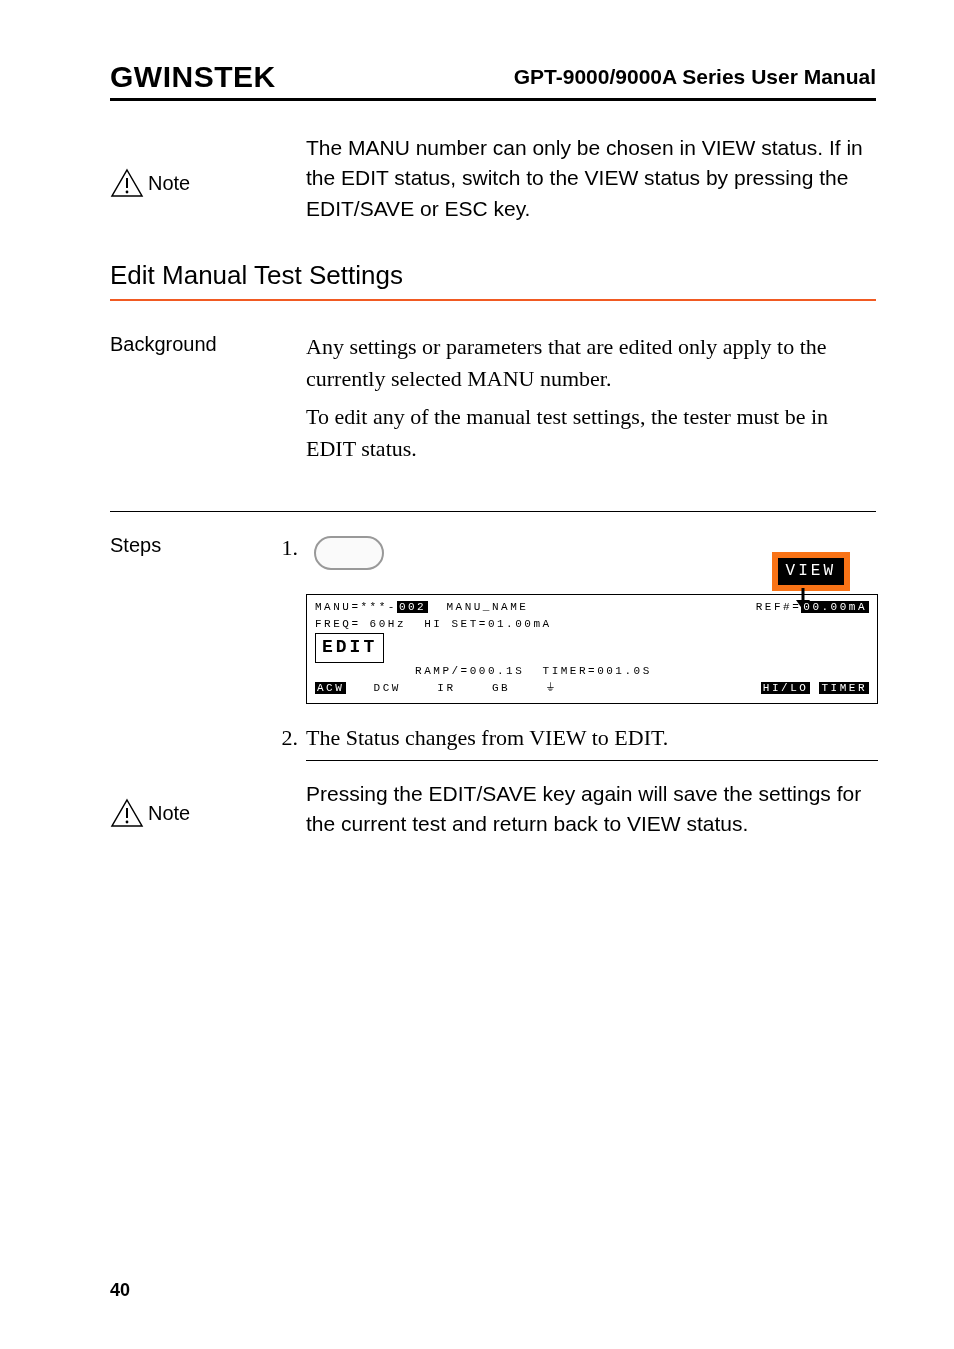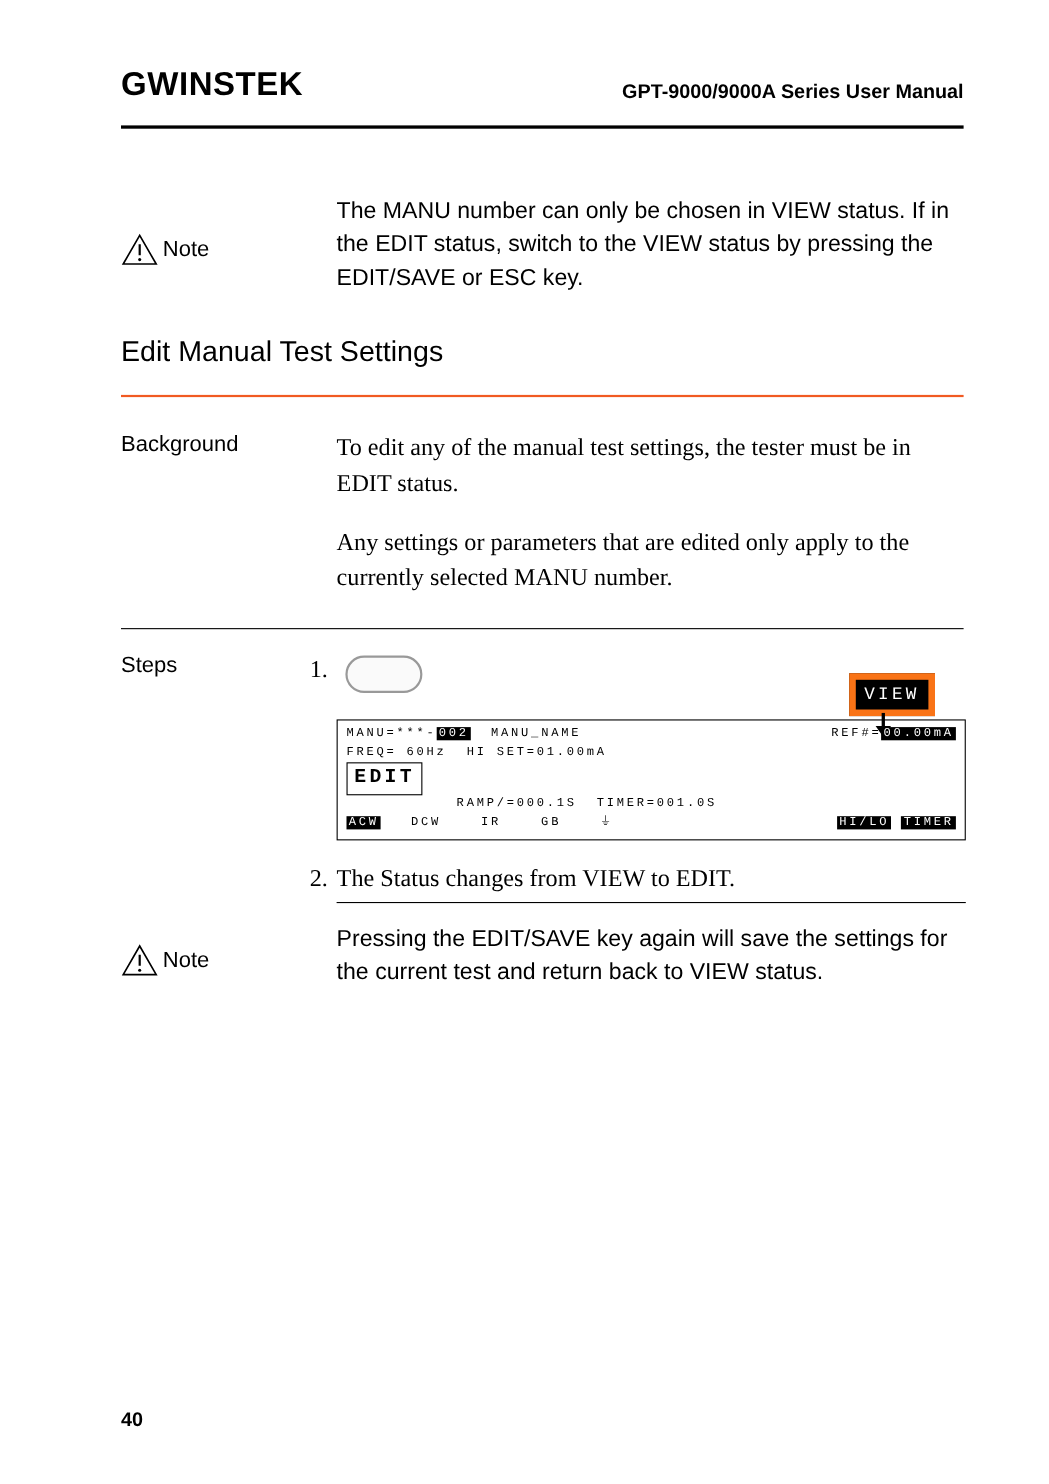"GWINSTEK" .header-row { align-items: flex-end -> center; margin-bottom: 60px -> 32px; padding-bottom: 20px -> 4px }
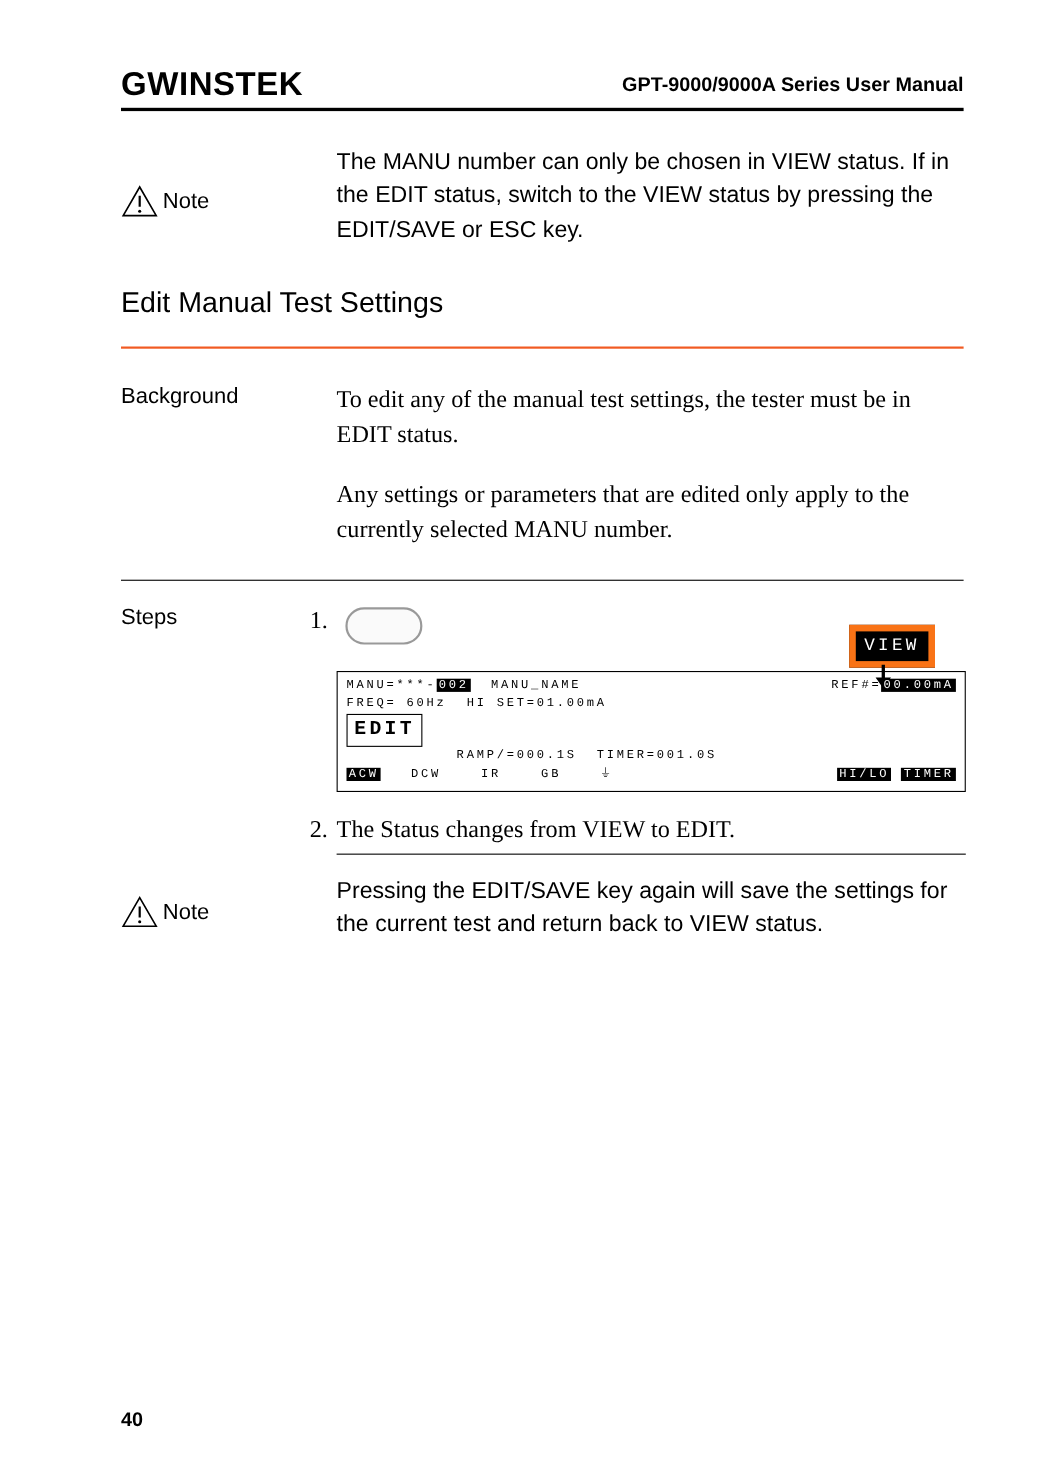"GPT-9000/9000A Series User Manual" .header-title { font-size: 18px -> 21px }
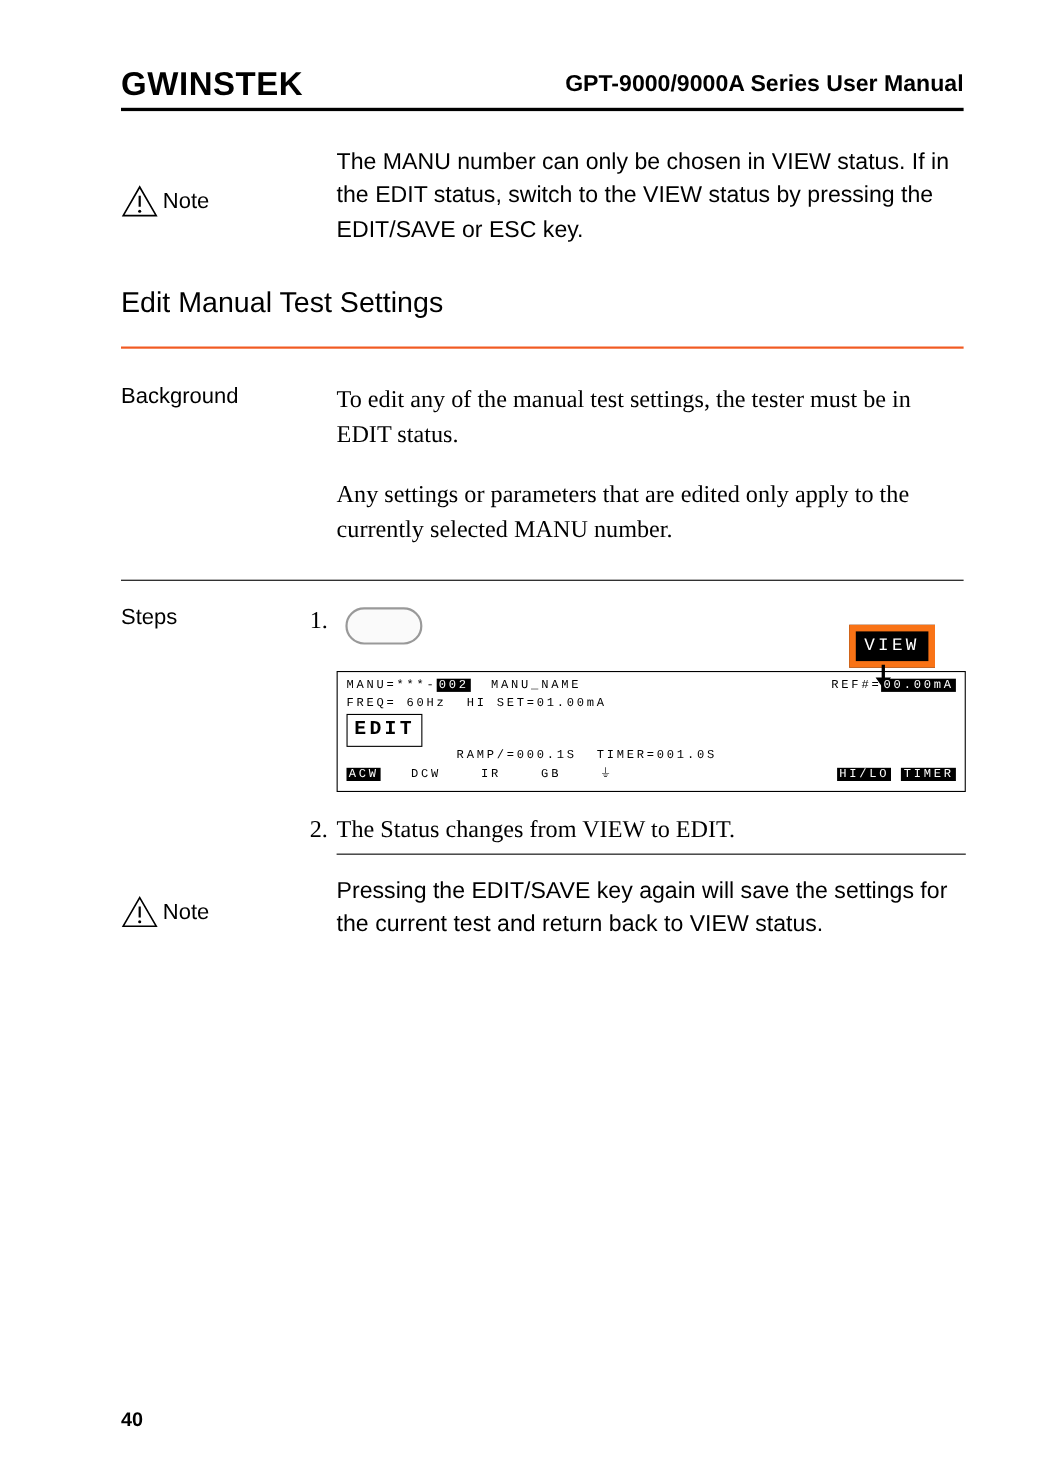"Edit Manual Test Settings" .section-heading { padding-bottom: 24px -> 8px }
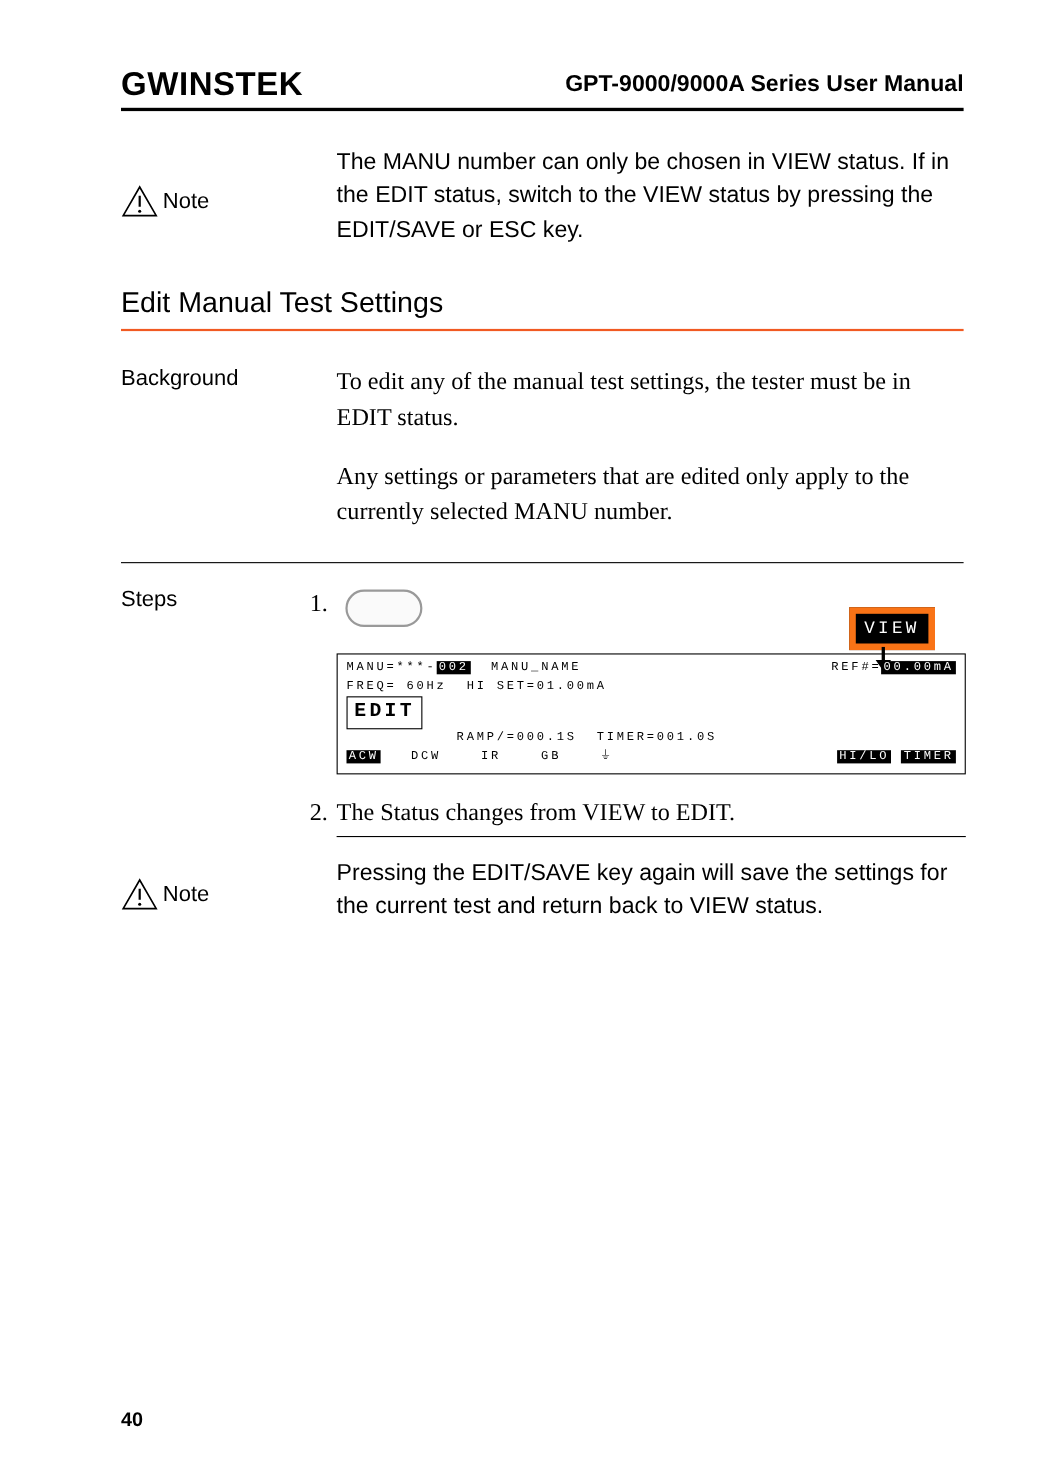"To edit any of the" p { order: before "Any settings or parameters that" -> after "Any settings or parameters that" }
